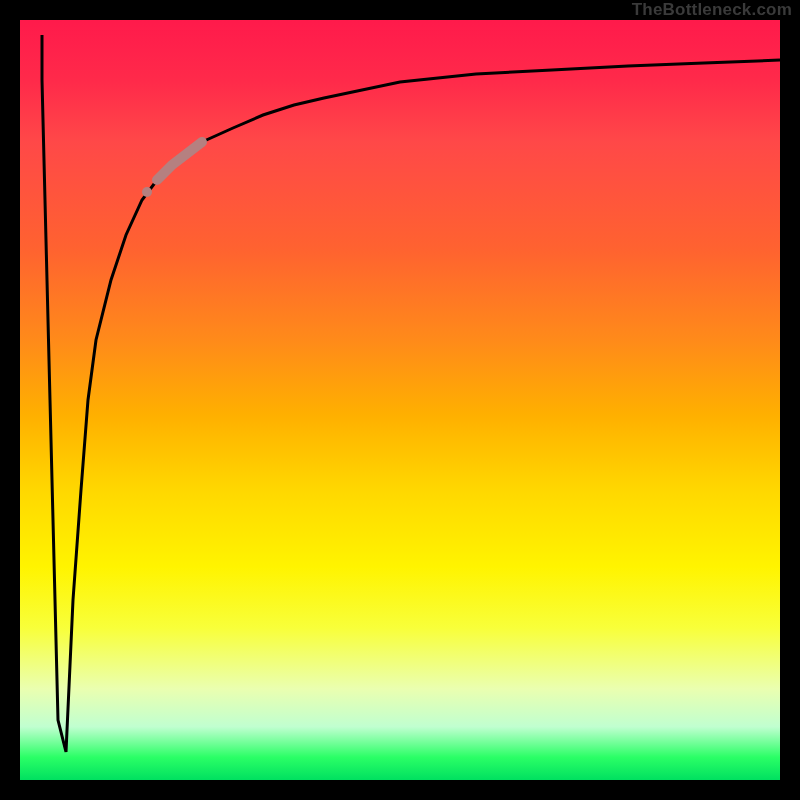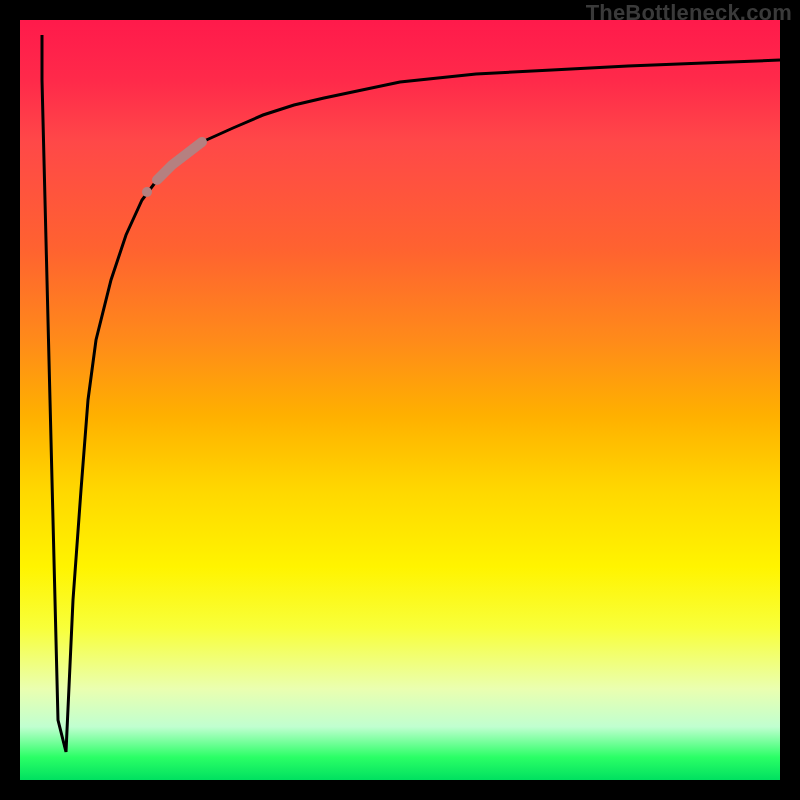"TheBottleneck.com" .watermark { font-size: 22px -> 17px }
